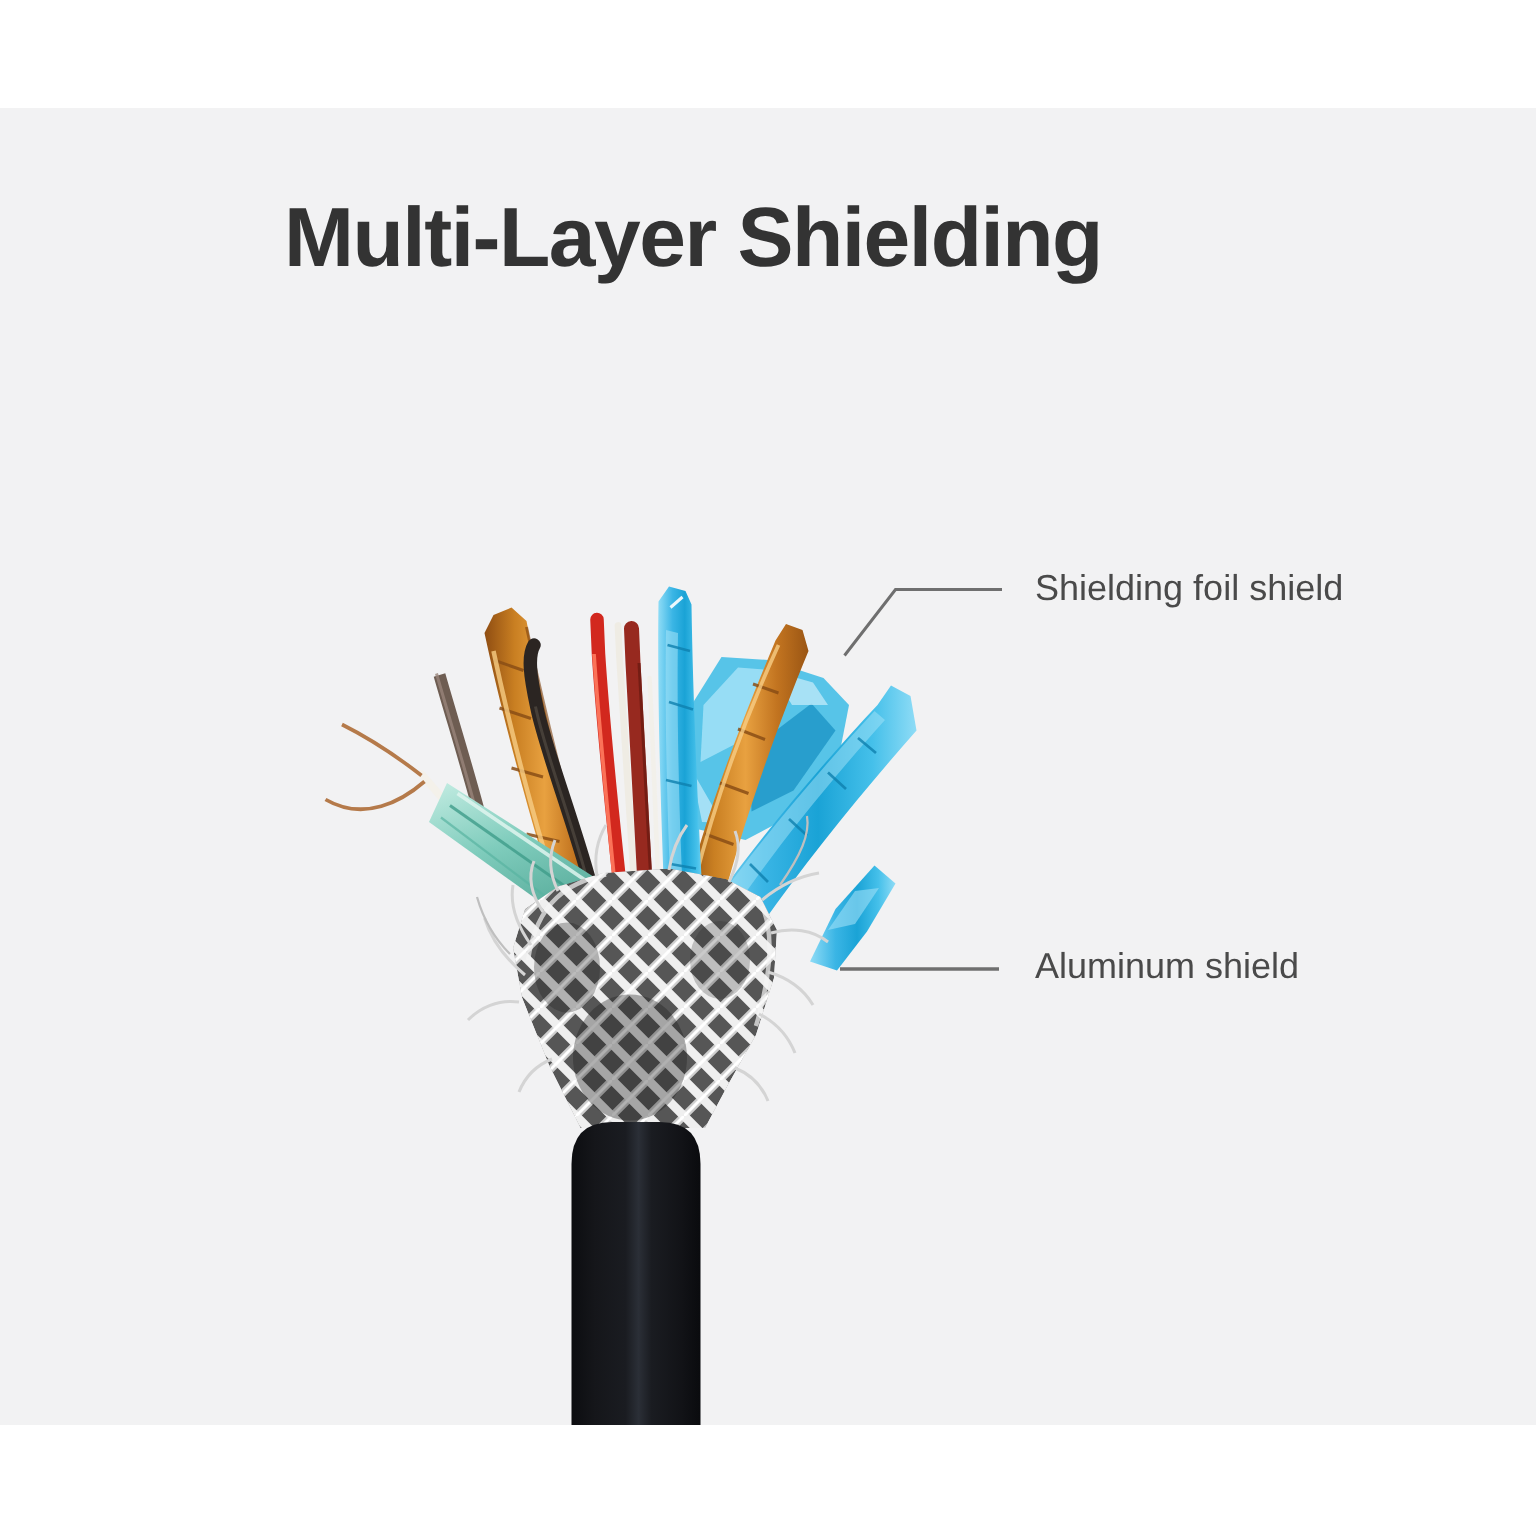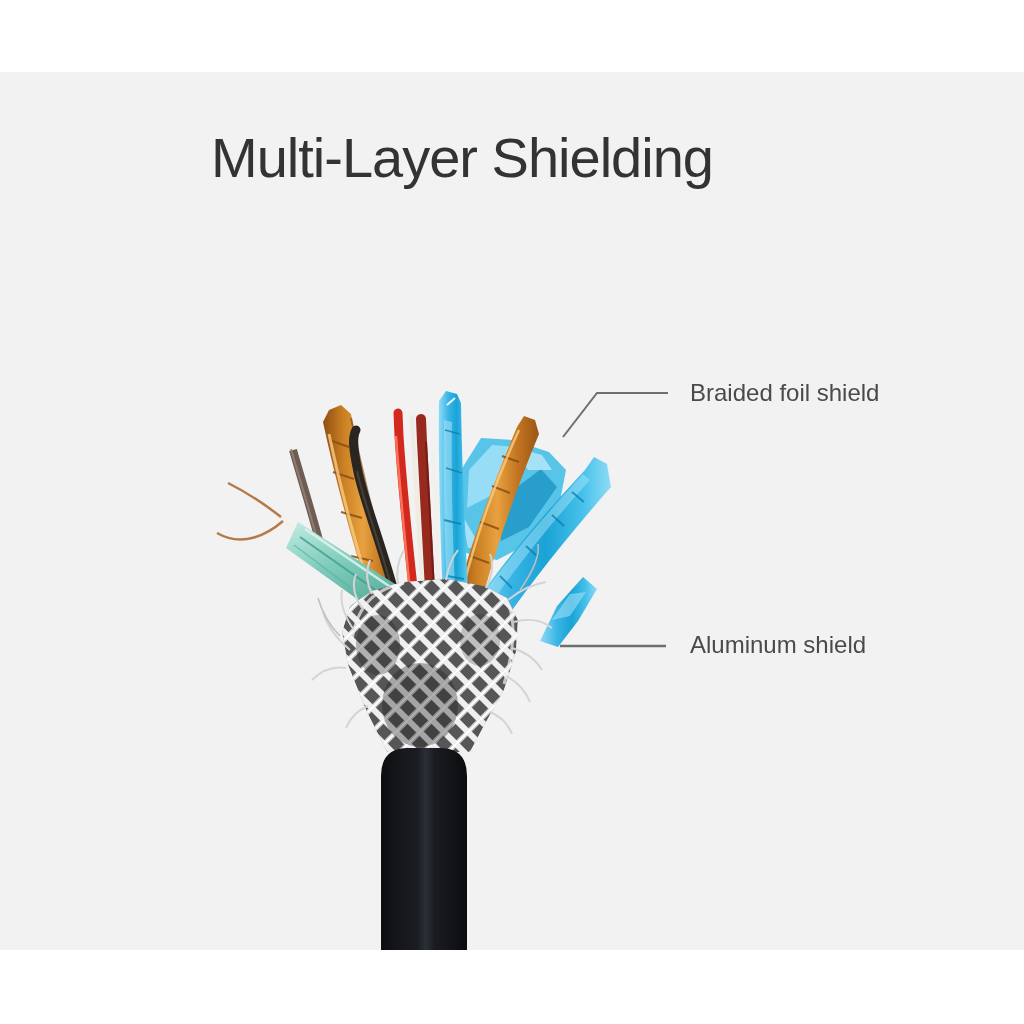"Multi-Layer Shielding" .title { font-weight: normal -> bold }
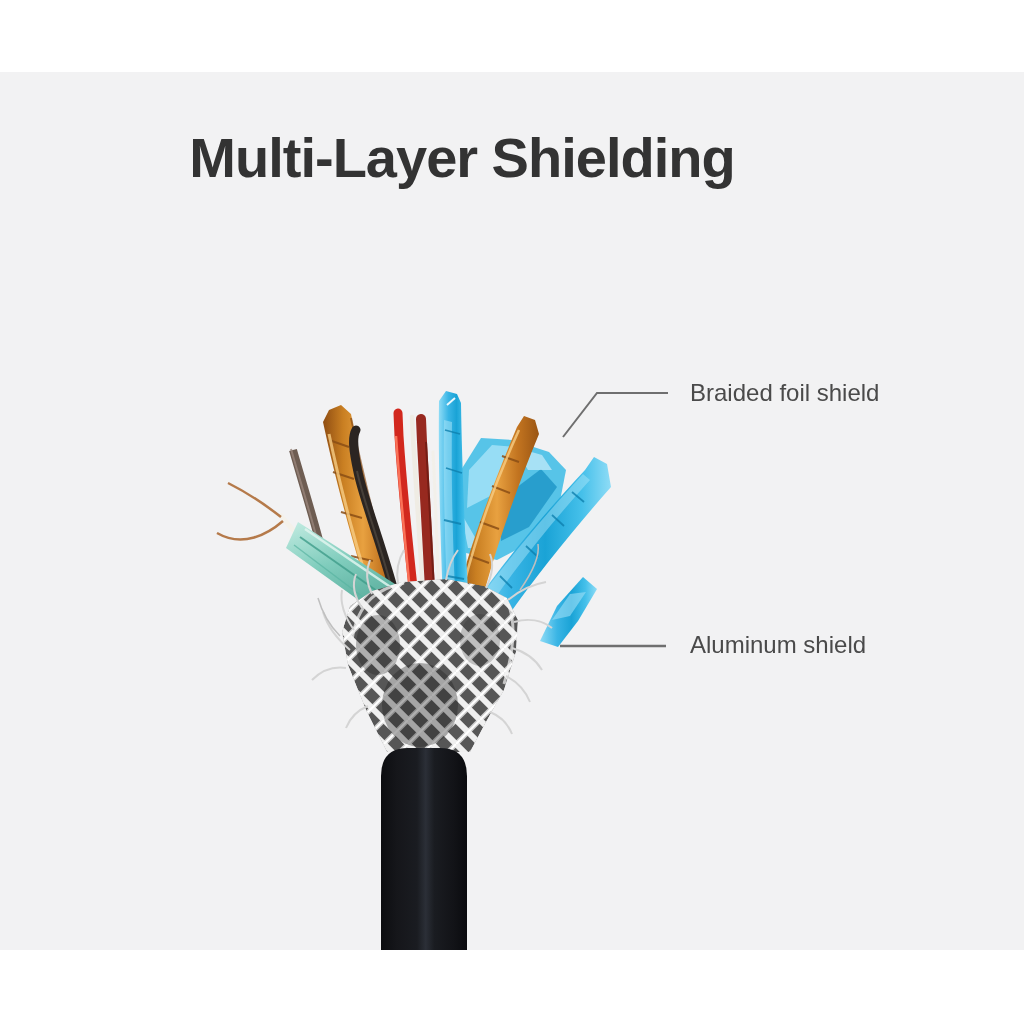"Braided foil shield" div.callout { text: Braided -> Shielding }
